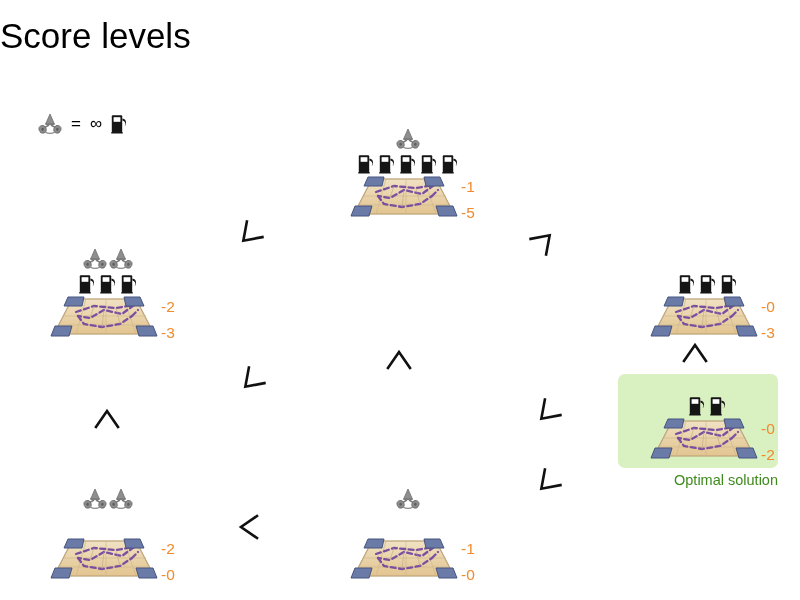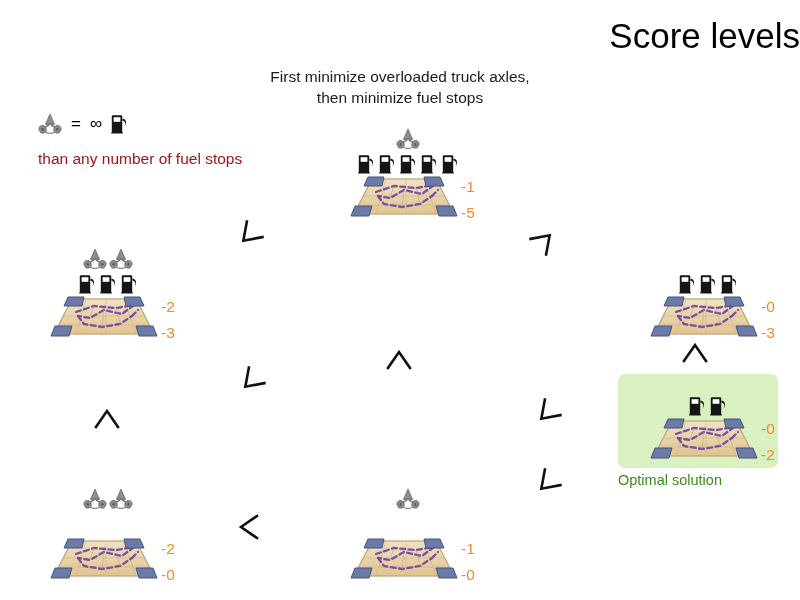"Score levels" .title { text-align: right -> left }
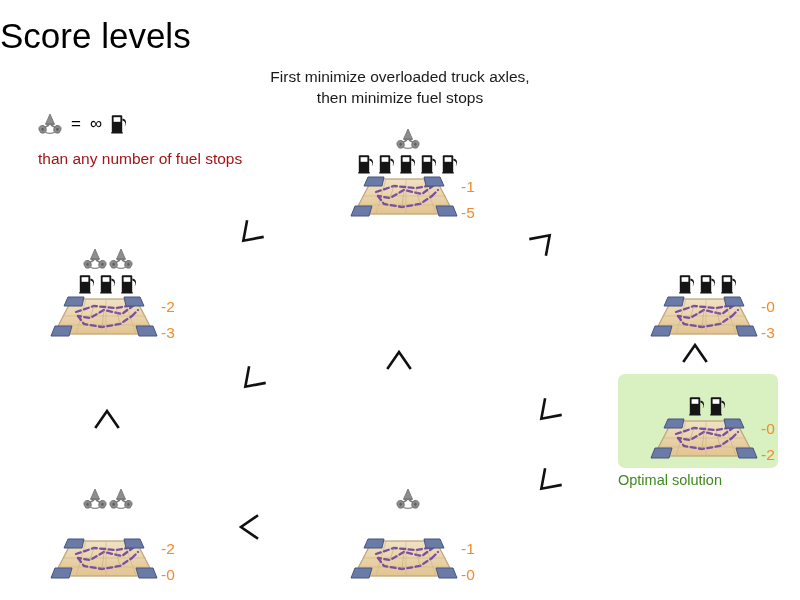"First minimize overloaded truck axles," div.subtitle { html: <div> <div>First minimize overloaded truck axles,</div> <div>then minimize fuel stops</div> </div> -> none }
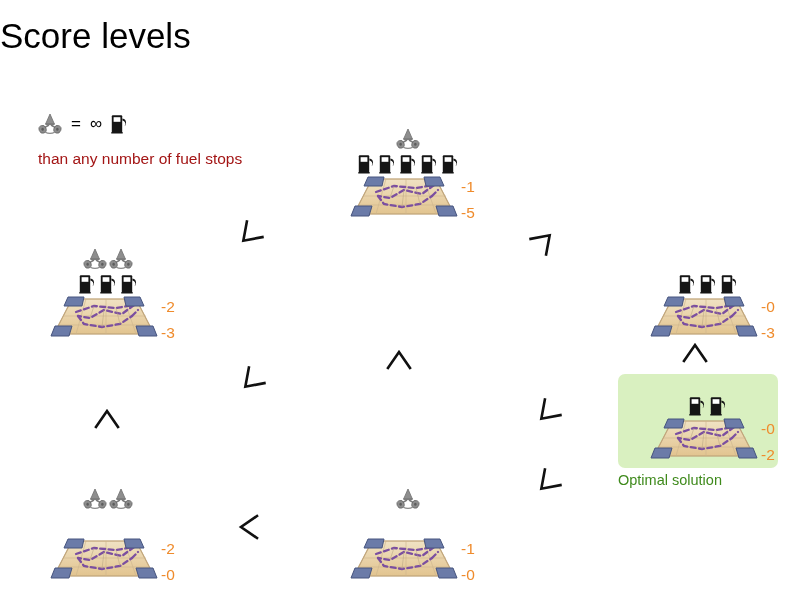"than any number of fuel" div { html: <div>than any number of fuel stops</div> -> none }
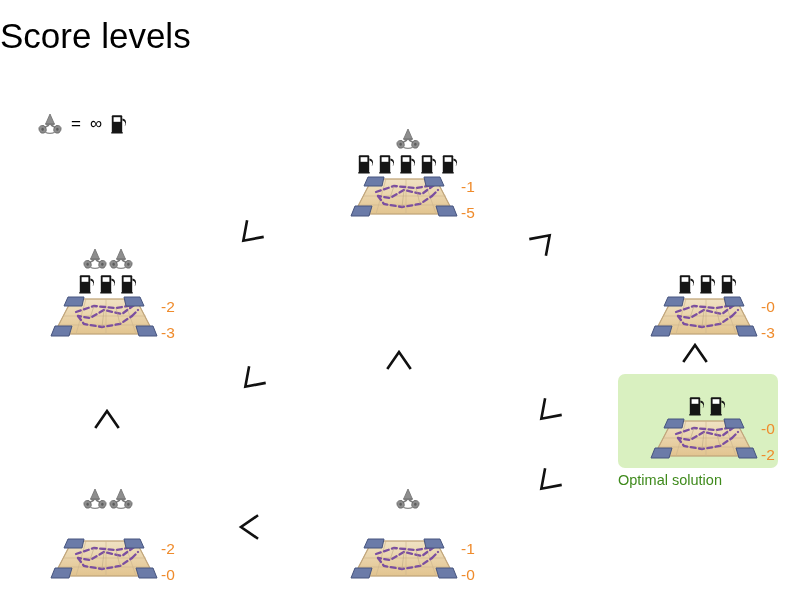"Optimal solution" .optimal-label { text-align: left -> right }
